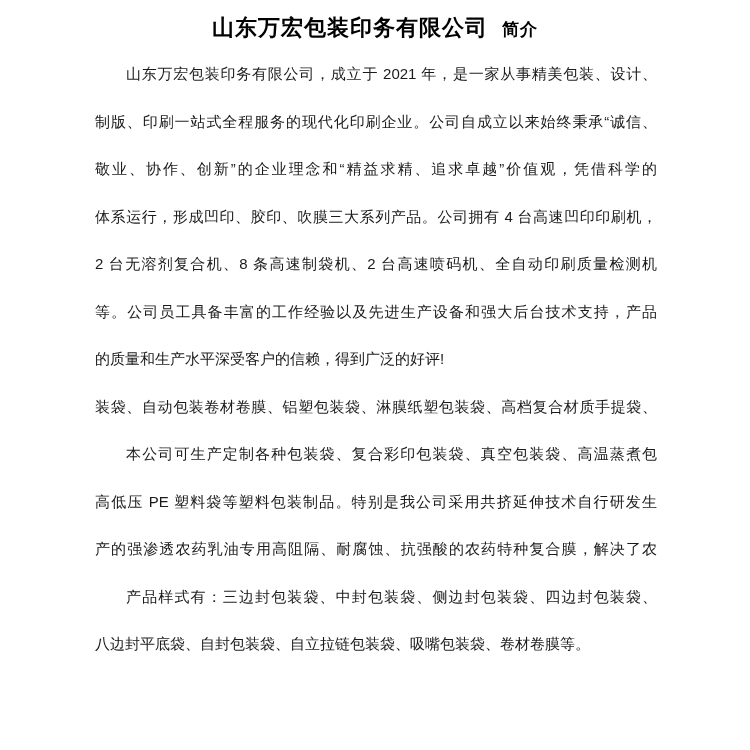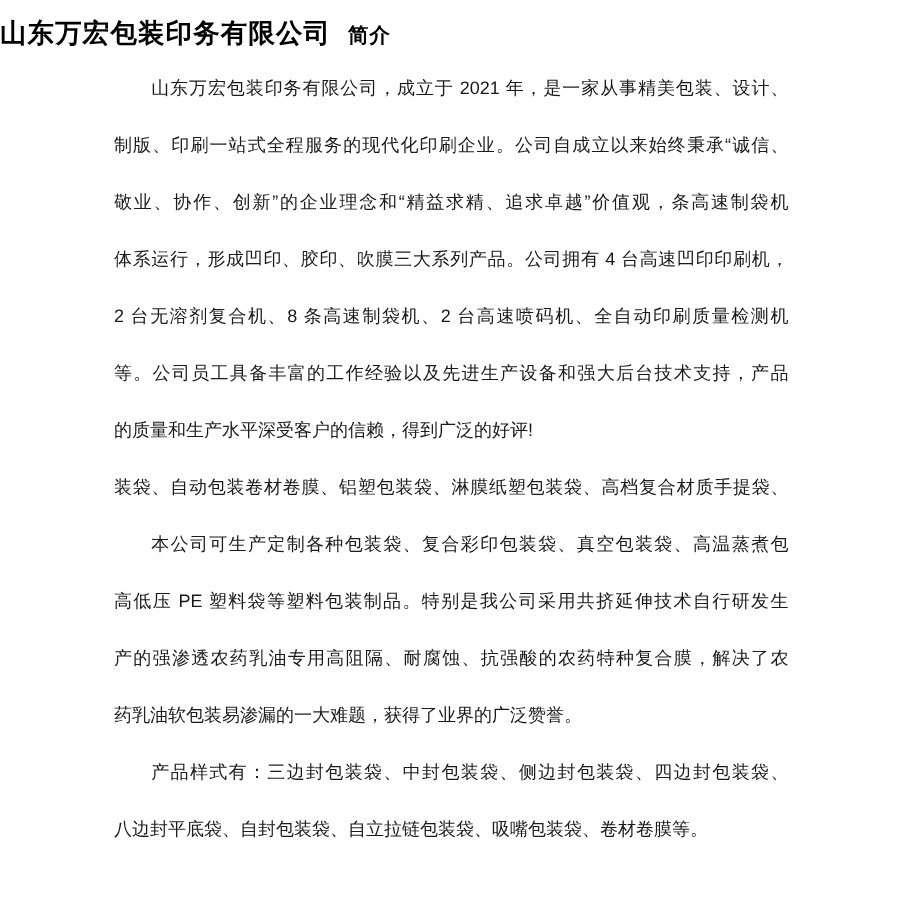"山东万宏包装印务有限公司 简介" .title-row { text-align: left -> center }
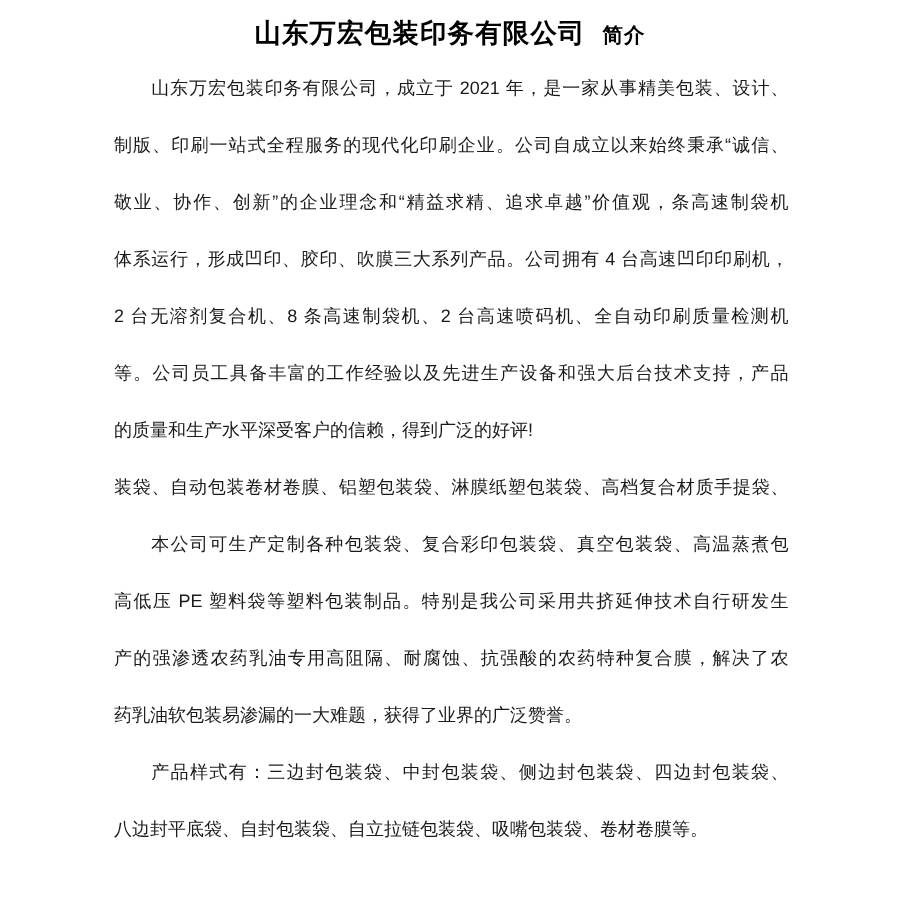"敬业、协作、创新”的企业理念和“精益求精、追求卓越”价值观，条高速制袋机" div.line { text: 条高速制袋机 -> 凭借科学的 }
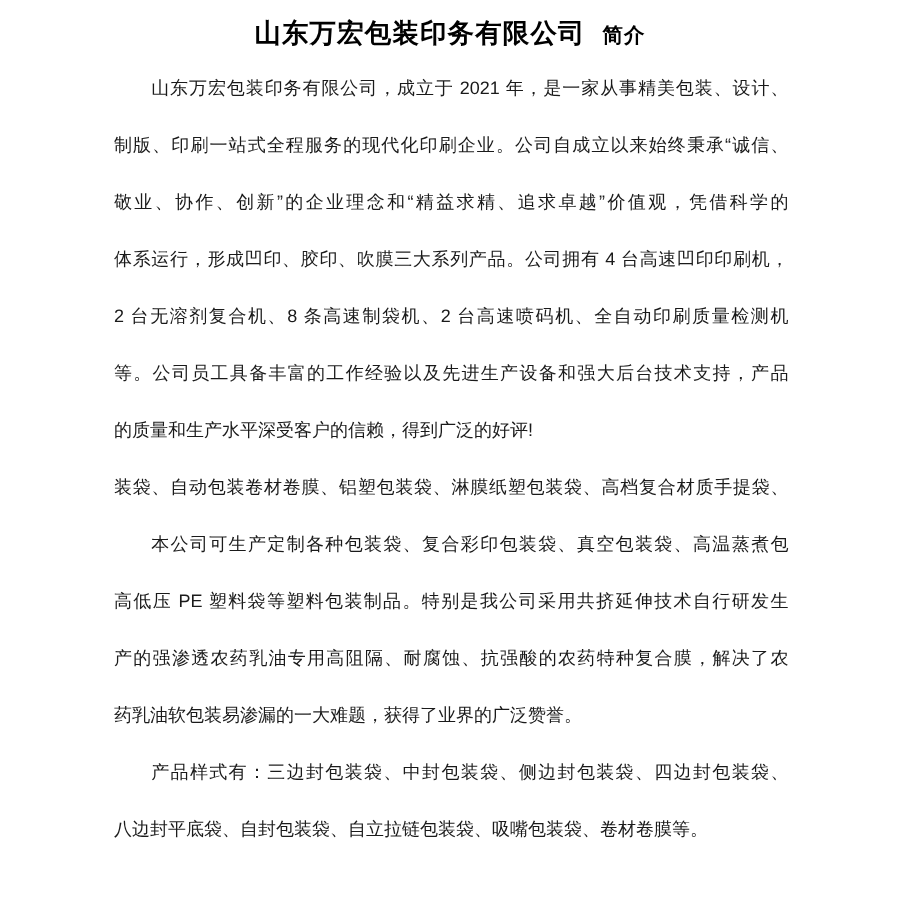"药乳油软包装易渗漏的一大难题，获得了业界的广泛赞誉。" div.line { html: <div>药乳油软包装易渗漏的一大难题，获得了业界的广泛赞誉。</div> -> none }
